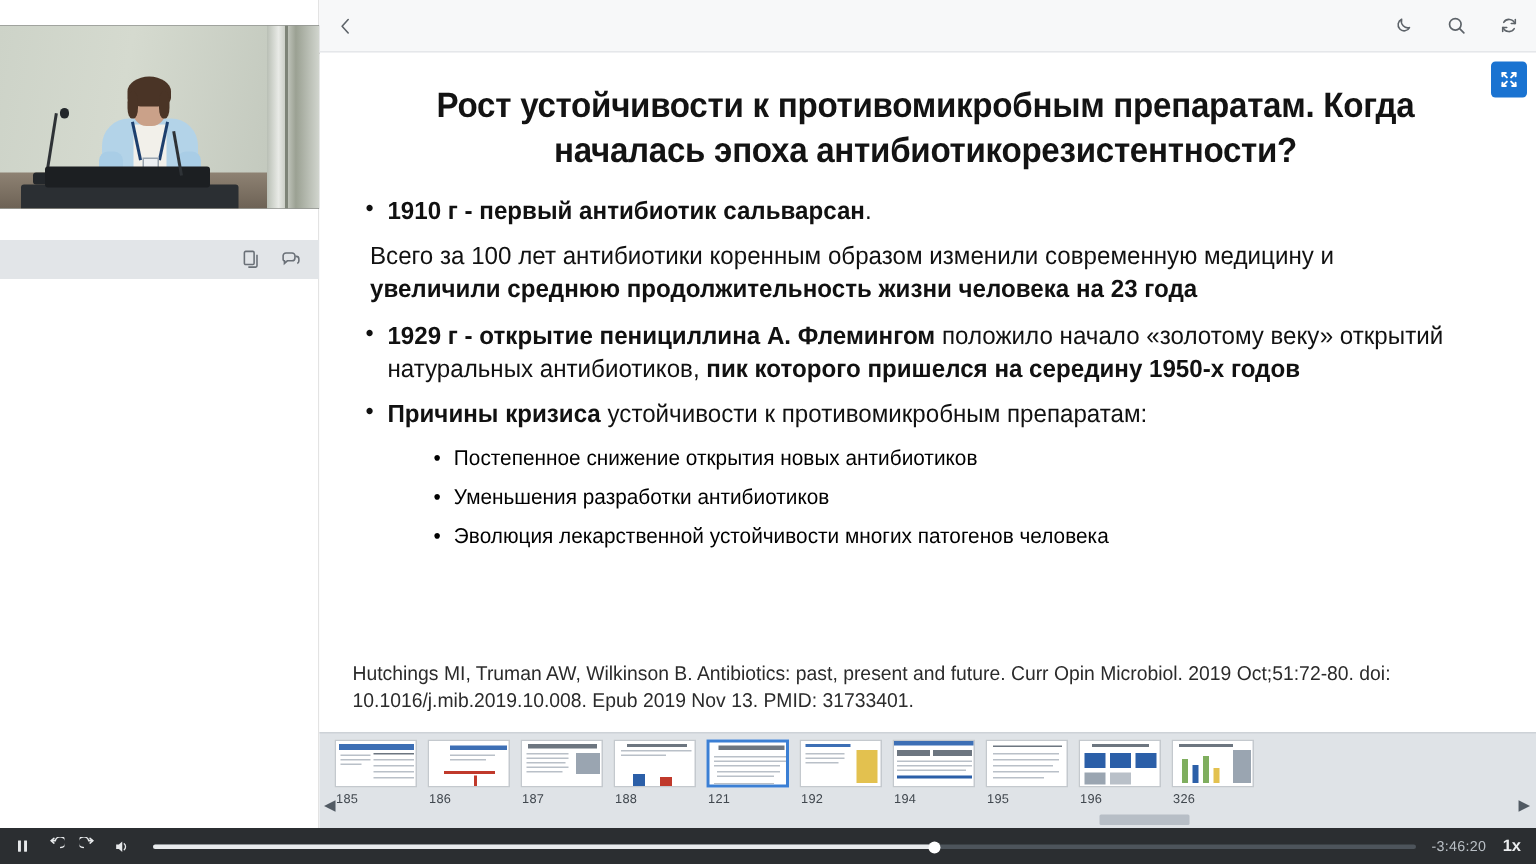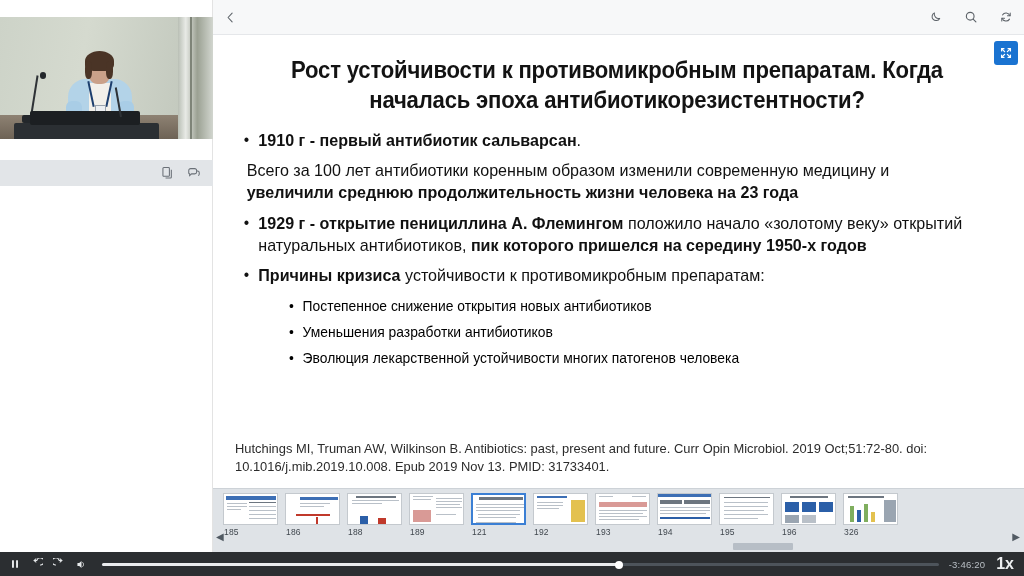"187" div.thumb-cell { html: none -> <div> <div> <div></div> <div></div> <div></div> <div></div> <div></div> <div></div> <div></div> </div> <div>187</div> </div> }
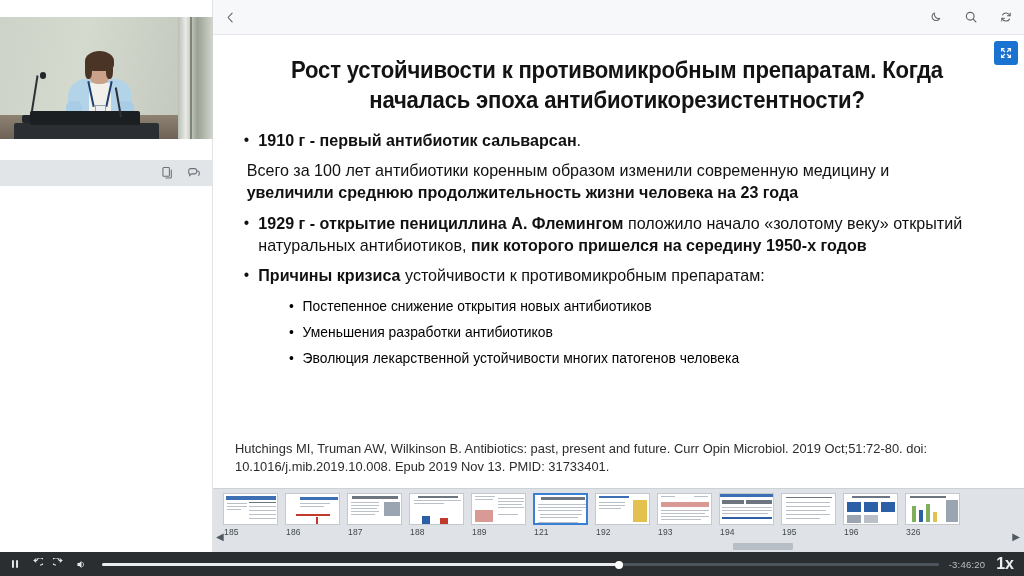"189" div.thumb-cell { html: <div> <div> <div></div> <div></div> <div></div> <div></div> <div></div> <div></div> <div></div> <div></div> </div> <div>189</div> </div> -> none }
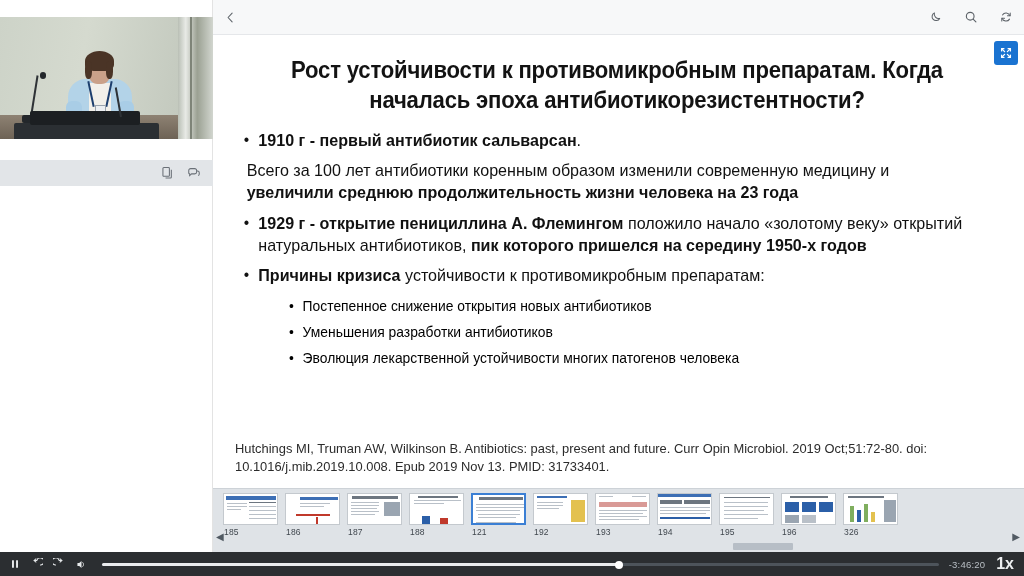"193" div.thumb-cell { html: <div> <div> <div></div> <div></div> <div></div> <div></div> <div></div> <div></div> <div></div> </div> <div>193</div> </div> -> none }
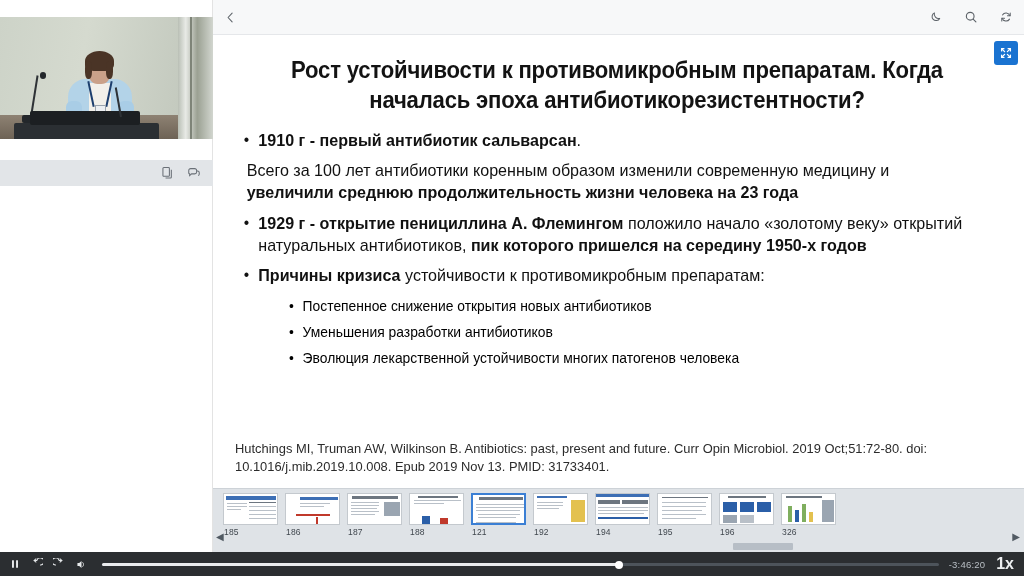"1x" #speed { font-size: 16px -> 11px }
